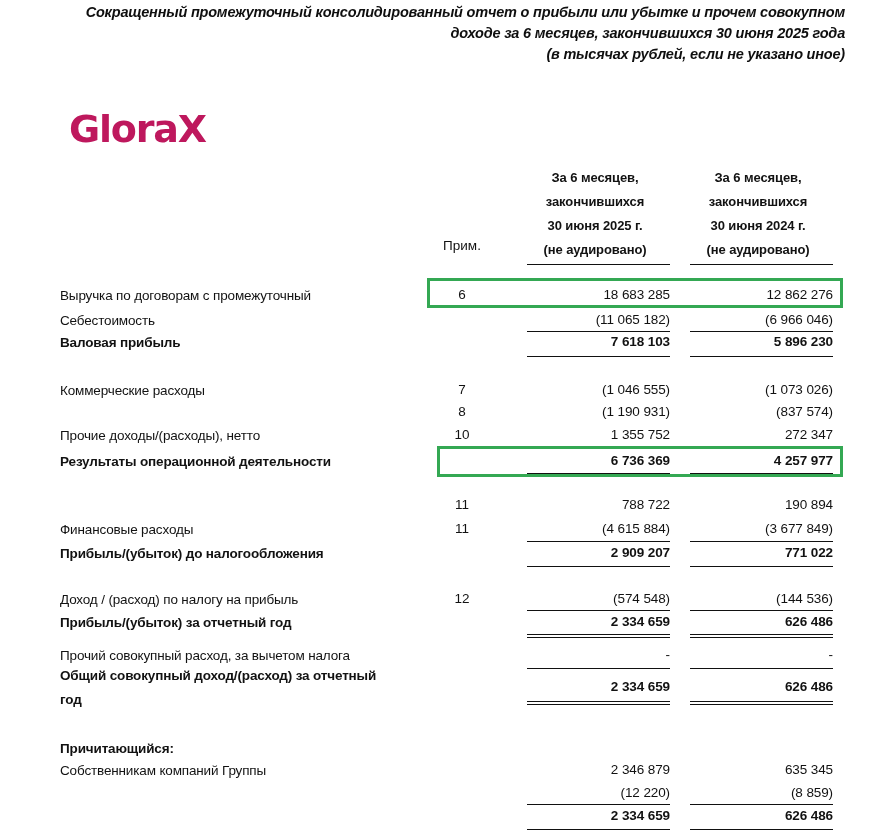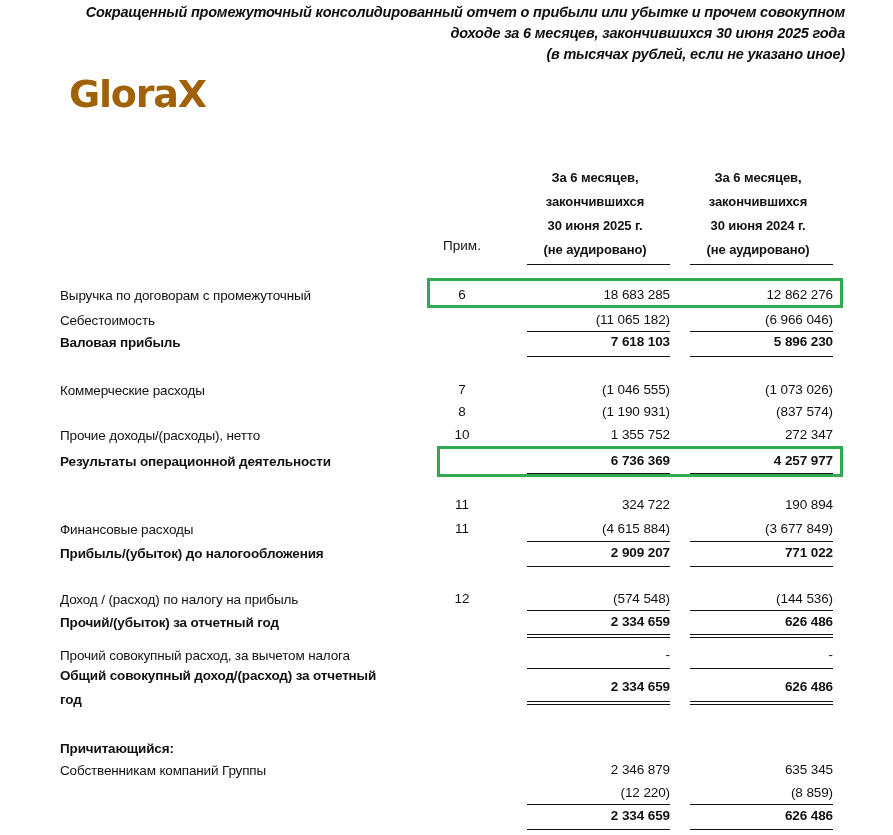"GloraX" div { color: #a16207 -> #be185d; margin-top: none -> 35px }
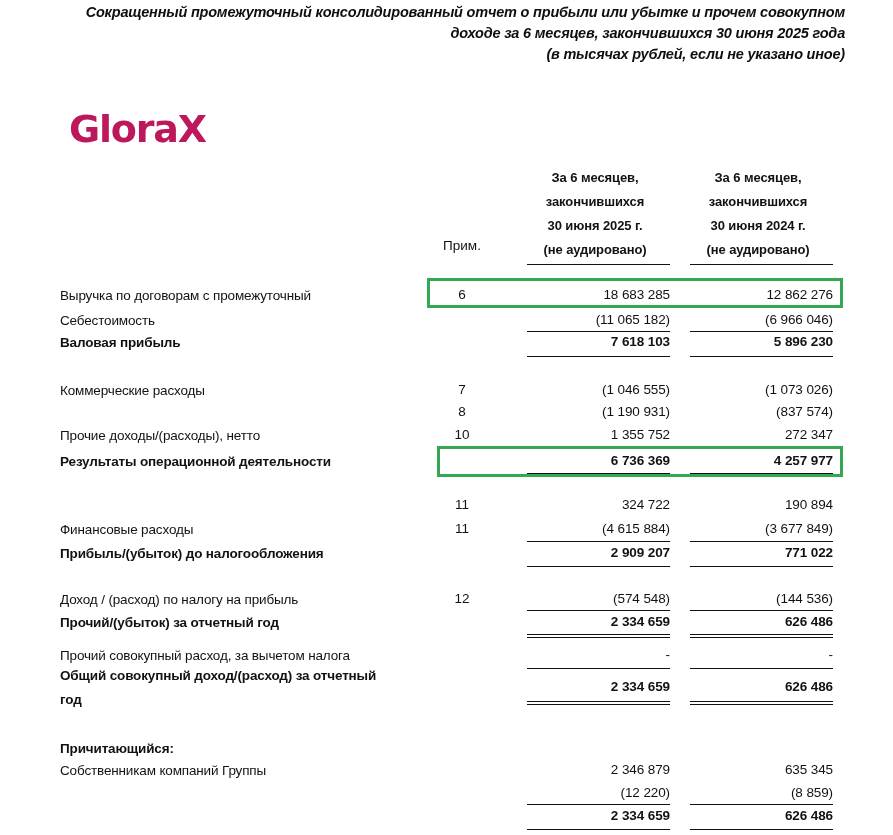"324 722" div.num { text: 324 722 -> 788 722 }
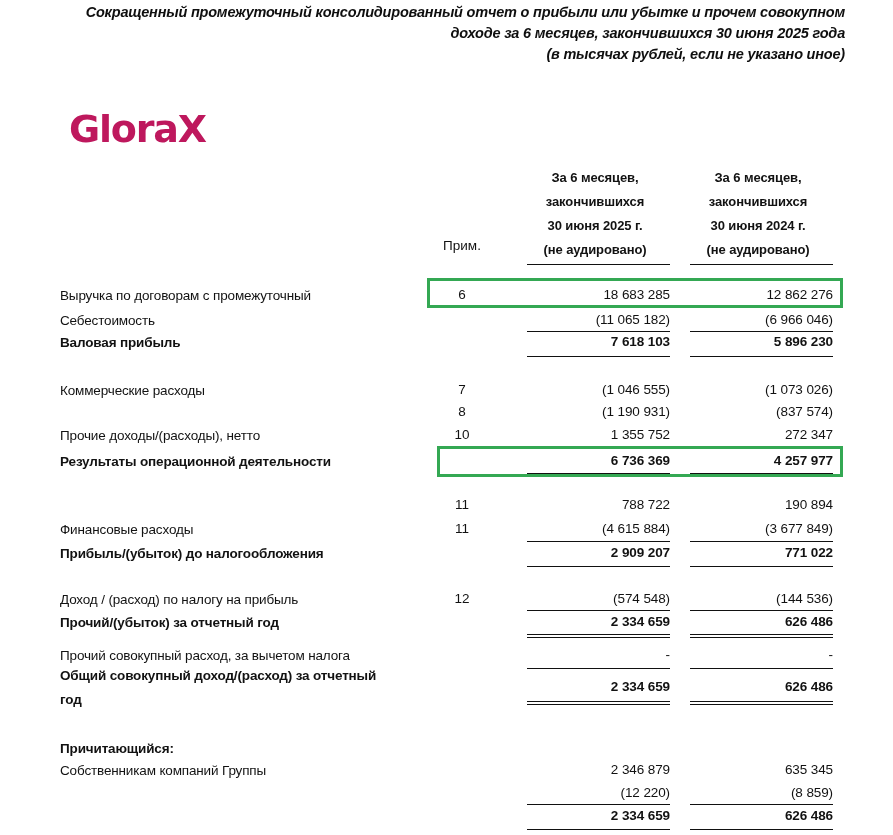"Прочий/(убыток) за отчетный год" div.row-label { text: Прочий/ -> Прибыль/ }
